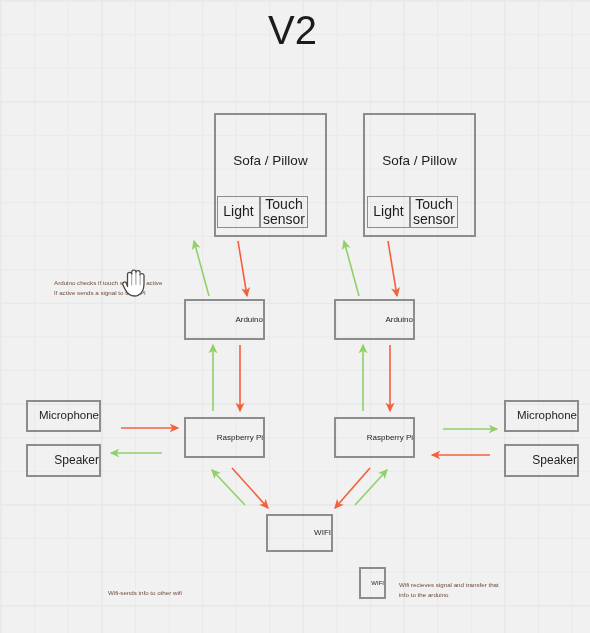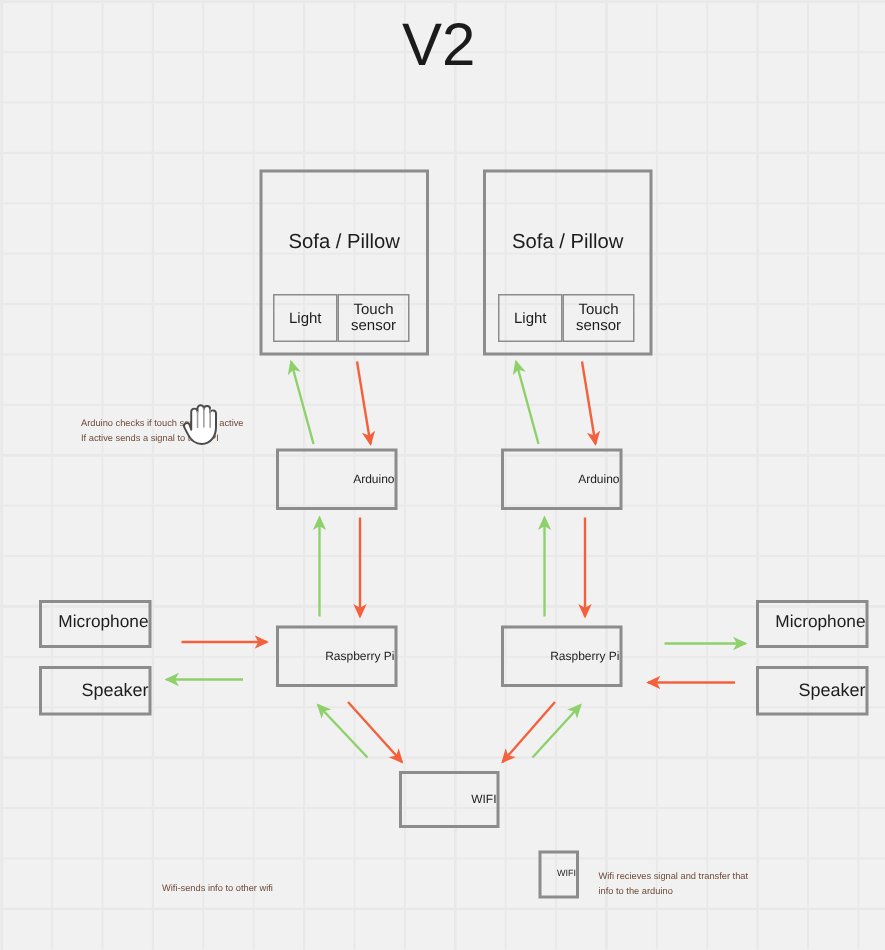"Sofa / Pillow" .box.outer { margin-left: none -> 41px }
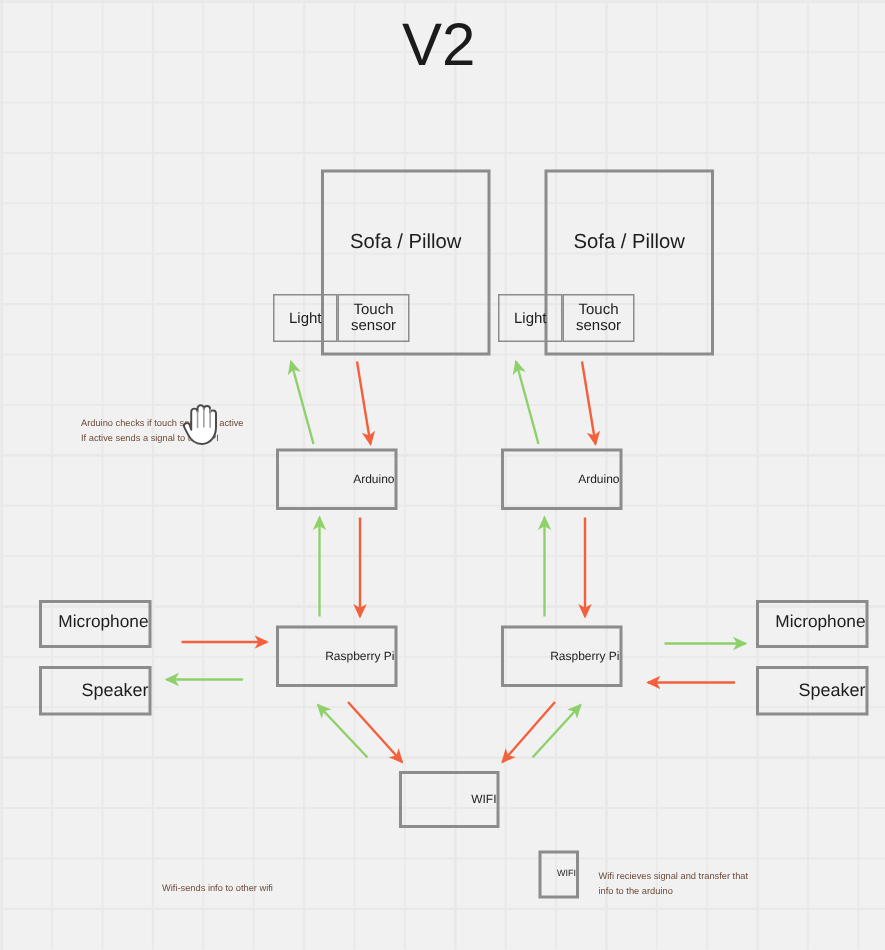"Light" .sub { font-size: 10px -> 14px; margin-left: none -> 35px }
